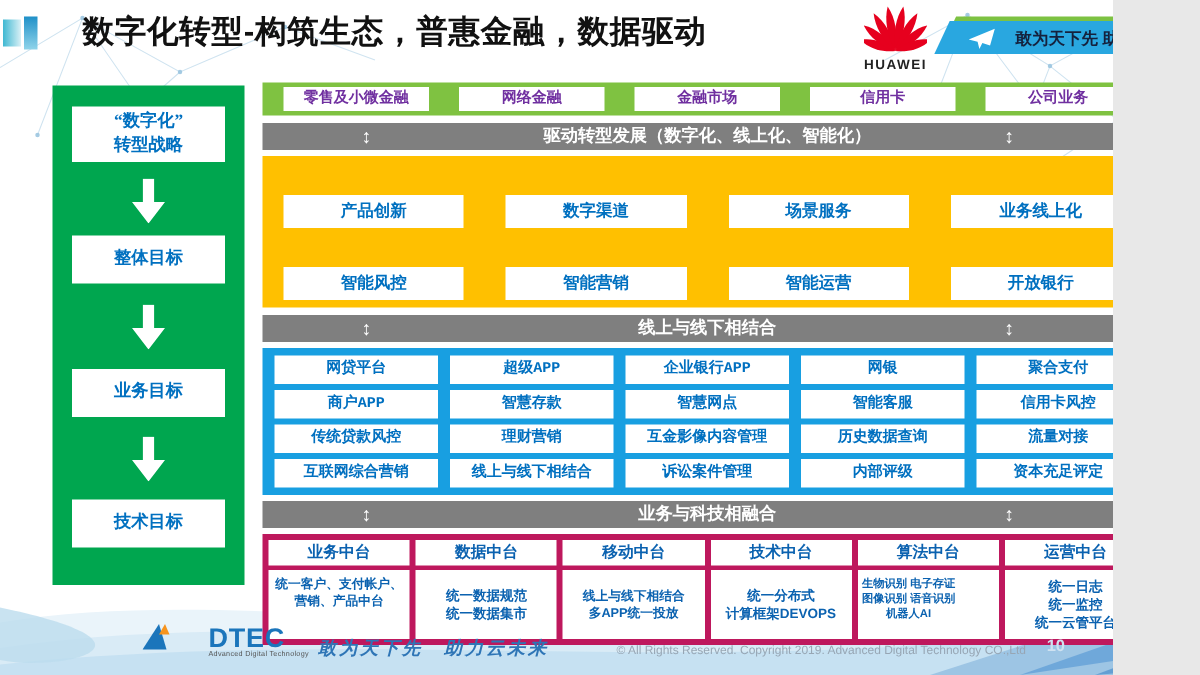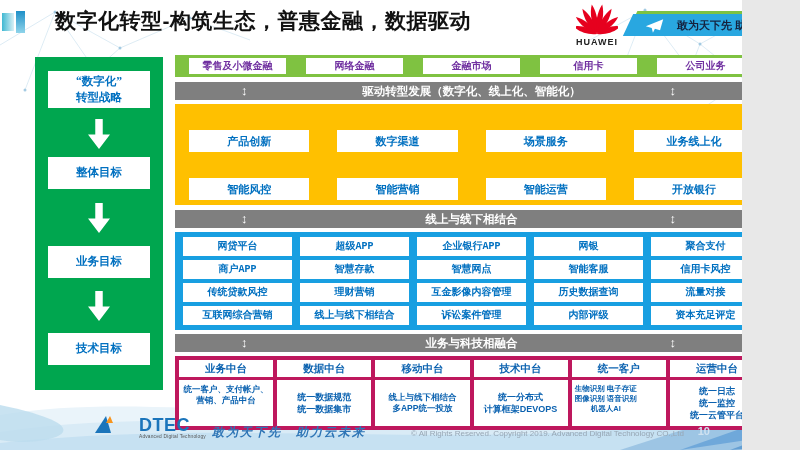"统一客户" div.t-head { text: 统一客户 -> 算法中台 }
